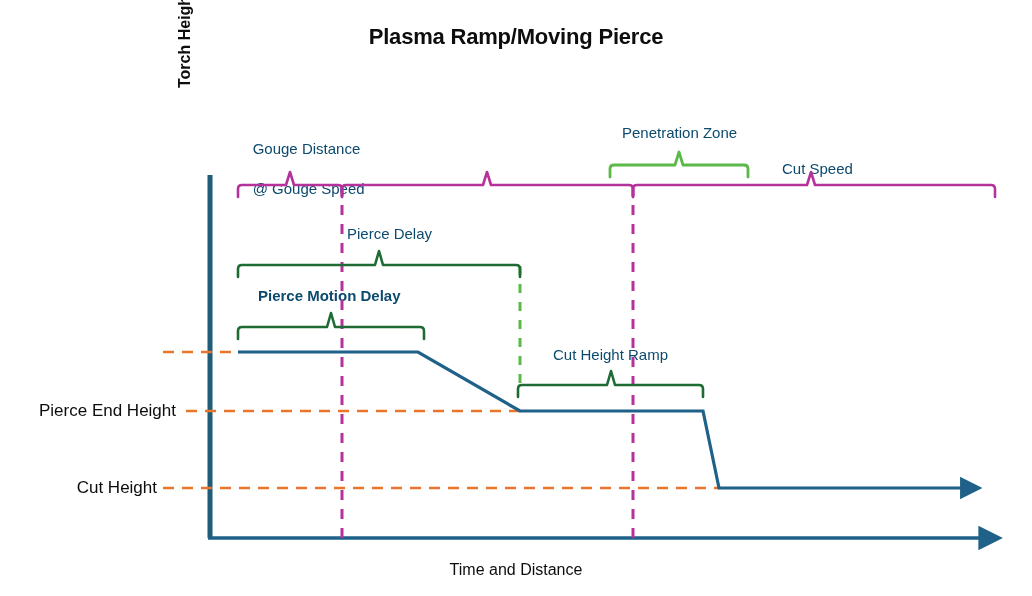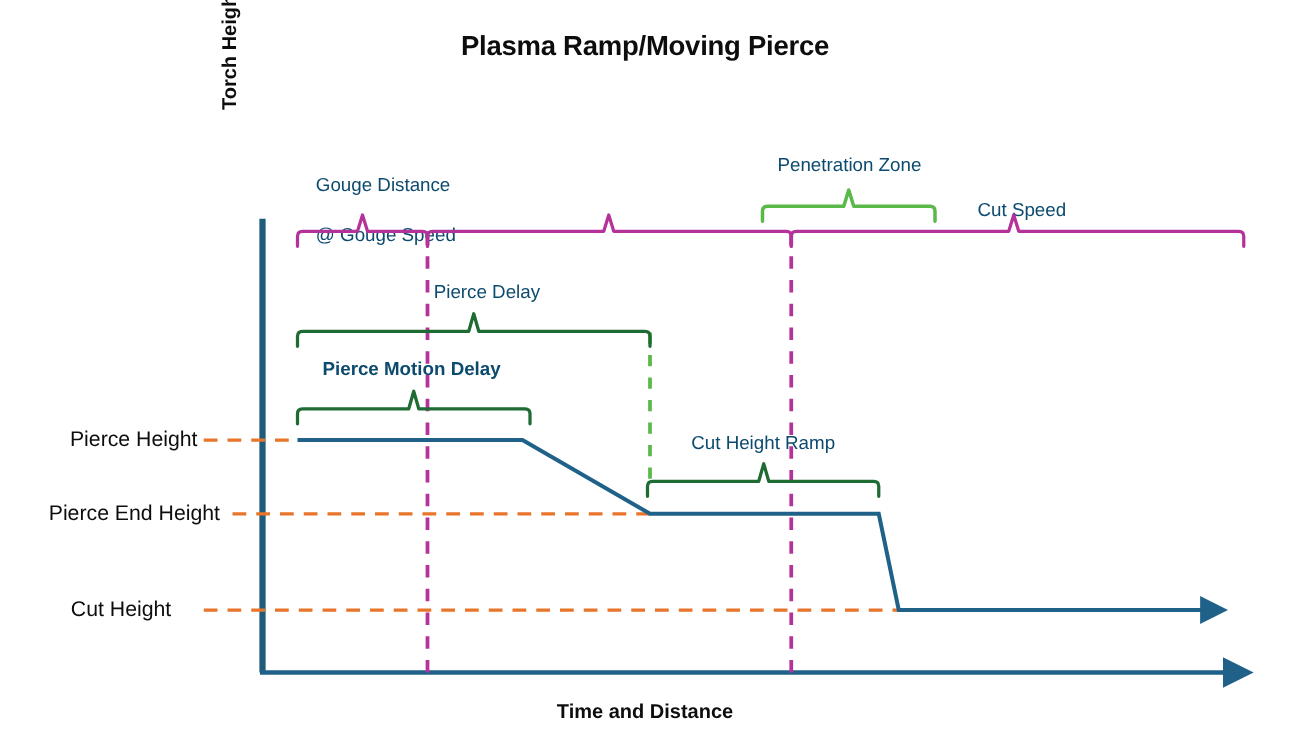"Pierce Height" div.ylab { html: <div>Pierce Height</div> -> none }
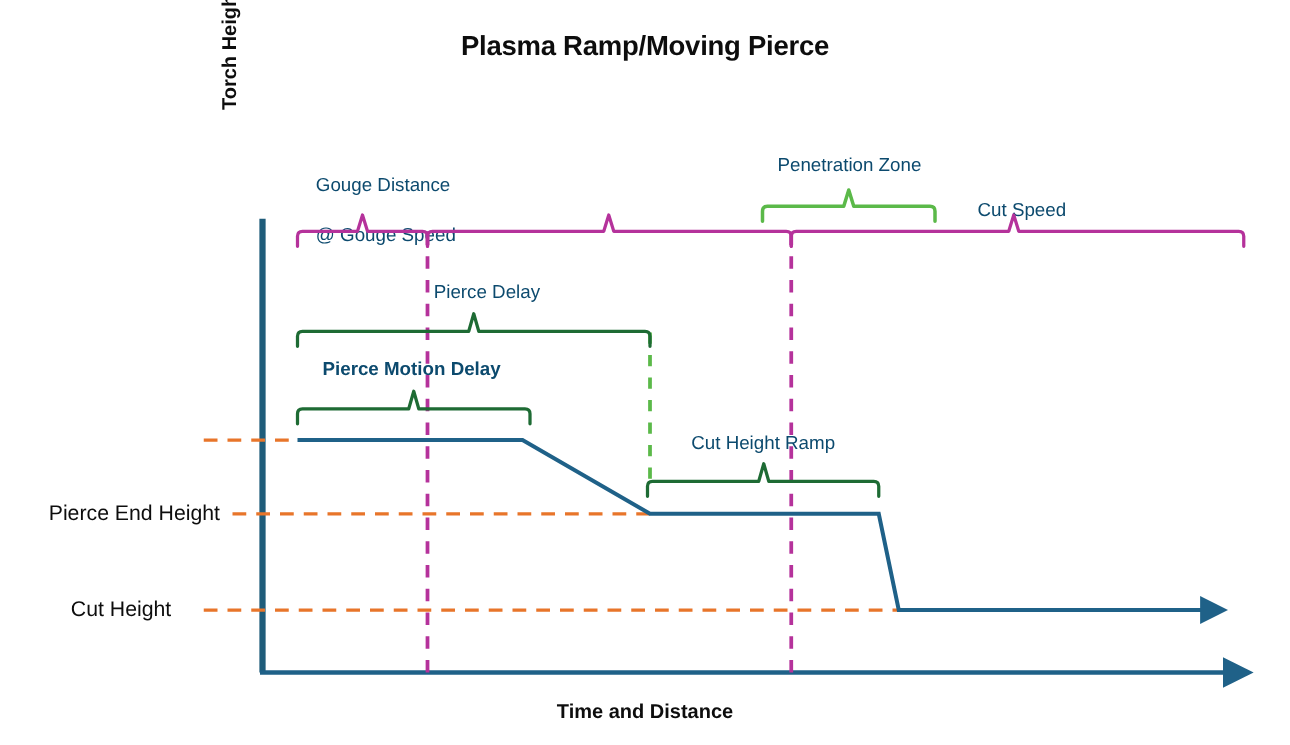"Cut Height" div.ylab { left: 2px -> 22px }
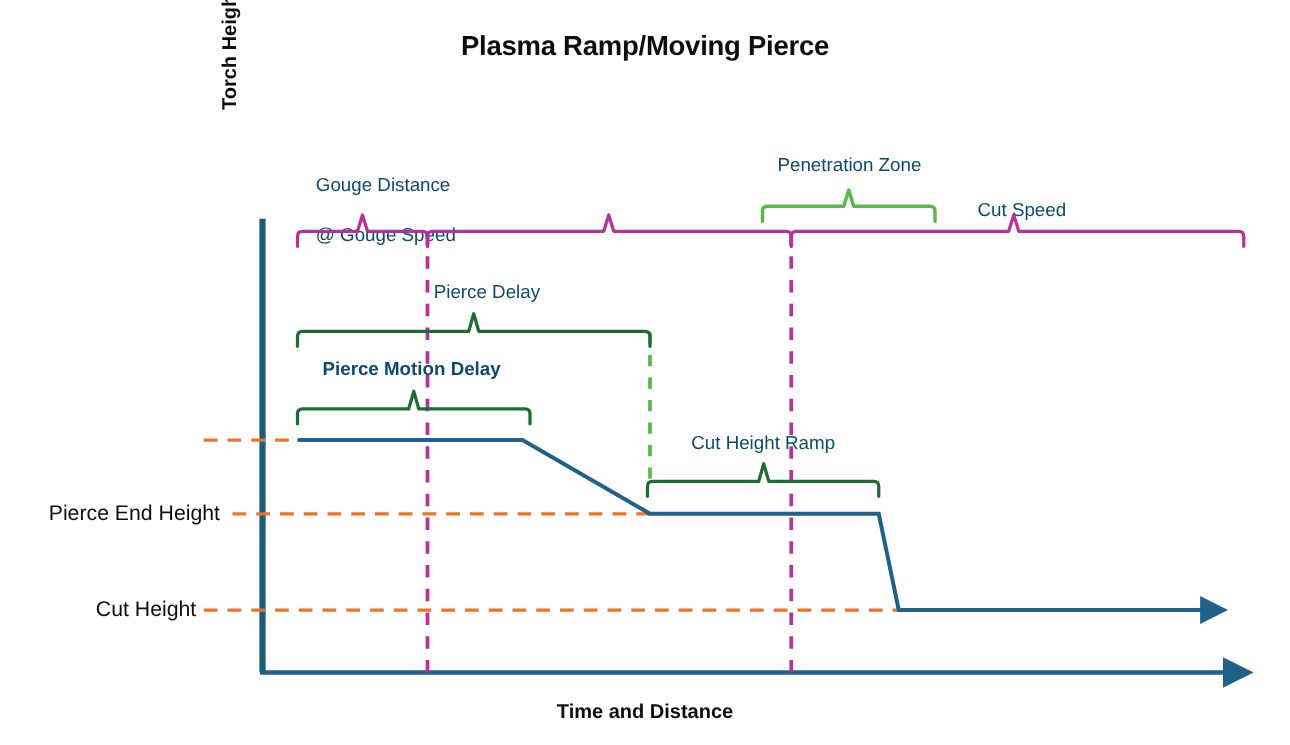"Time and Distance" .x-axis-label { font-weight: bold -> normal }
